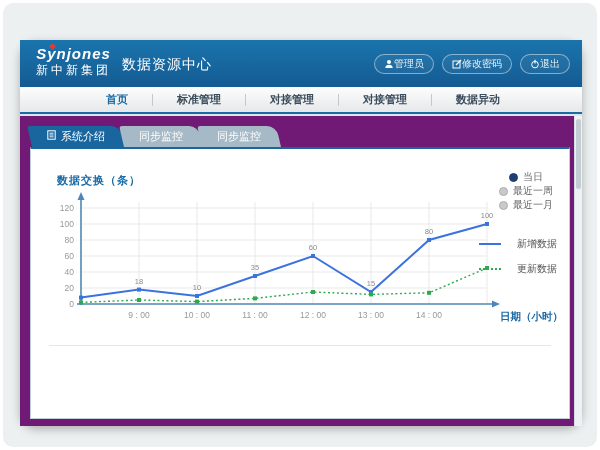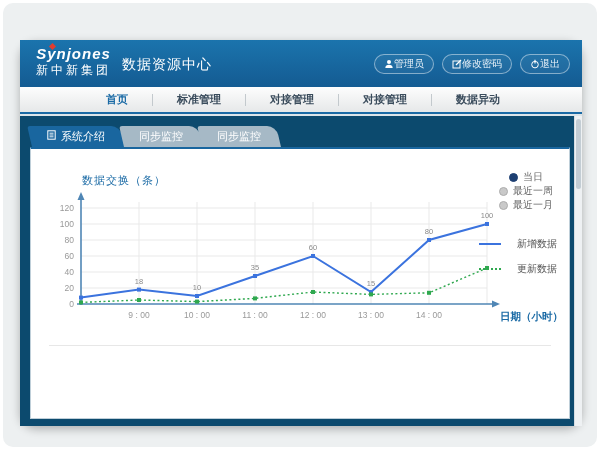"系统介绍" .content { background: #0c4a6e -> #701a75 }
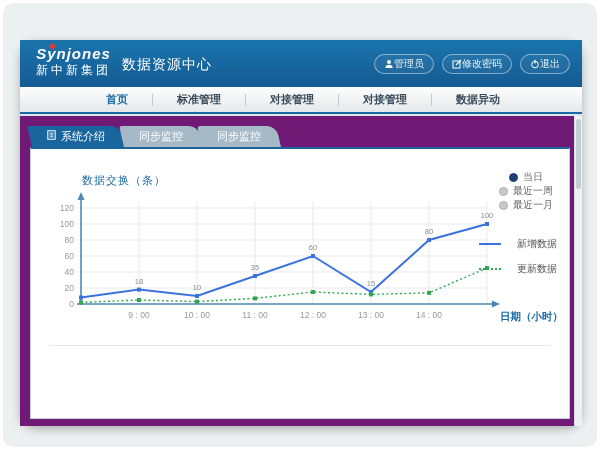"数据交换（条）" .ylab { font-weight: normal -> bold; margin-left: 25px -> none }
